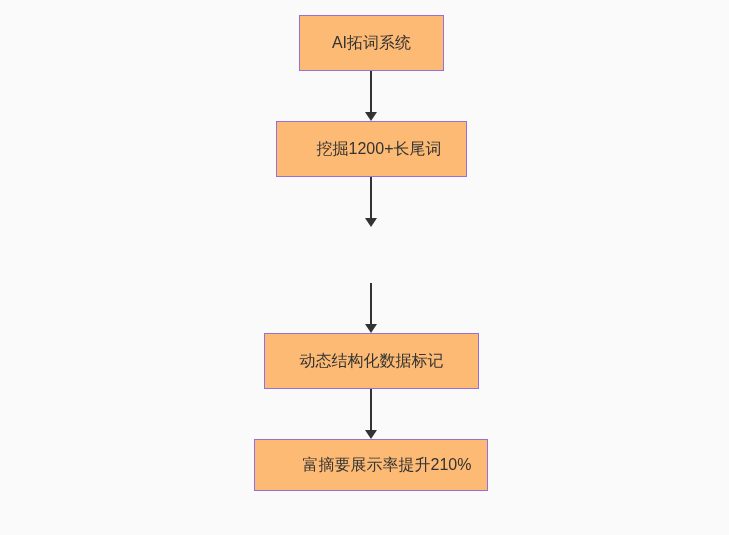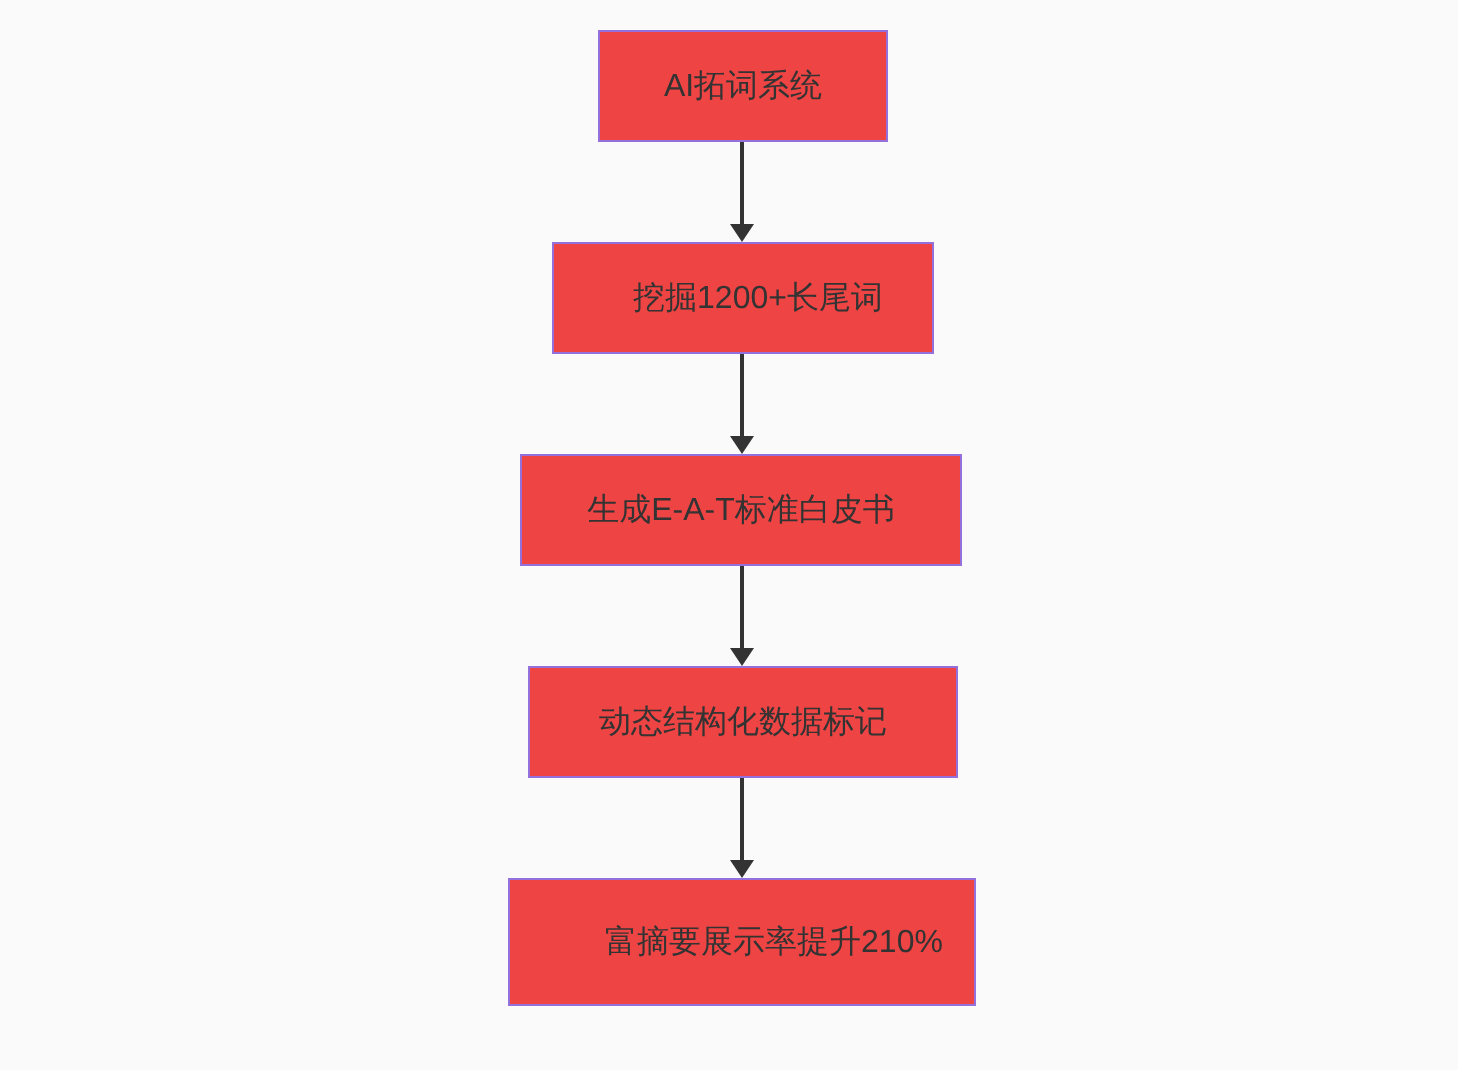"AI拓词系统" .flow-node { background: #ef4444 -> #fdba74 }
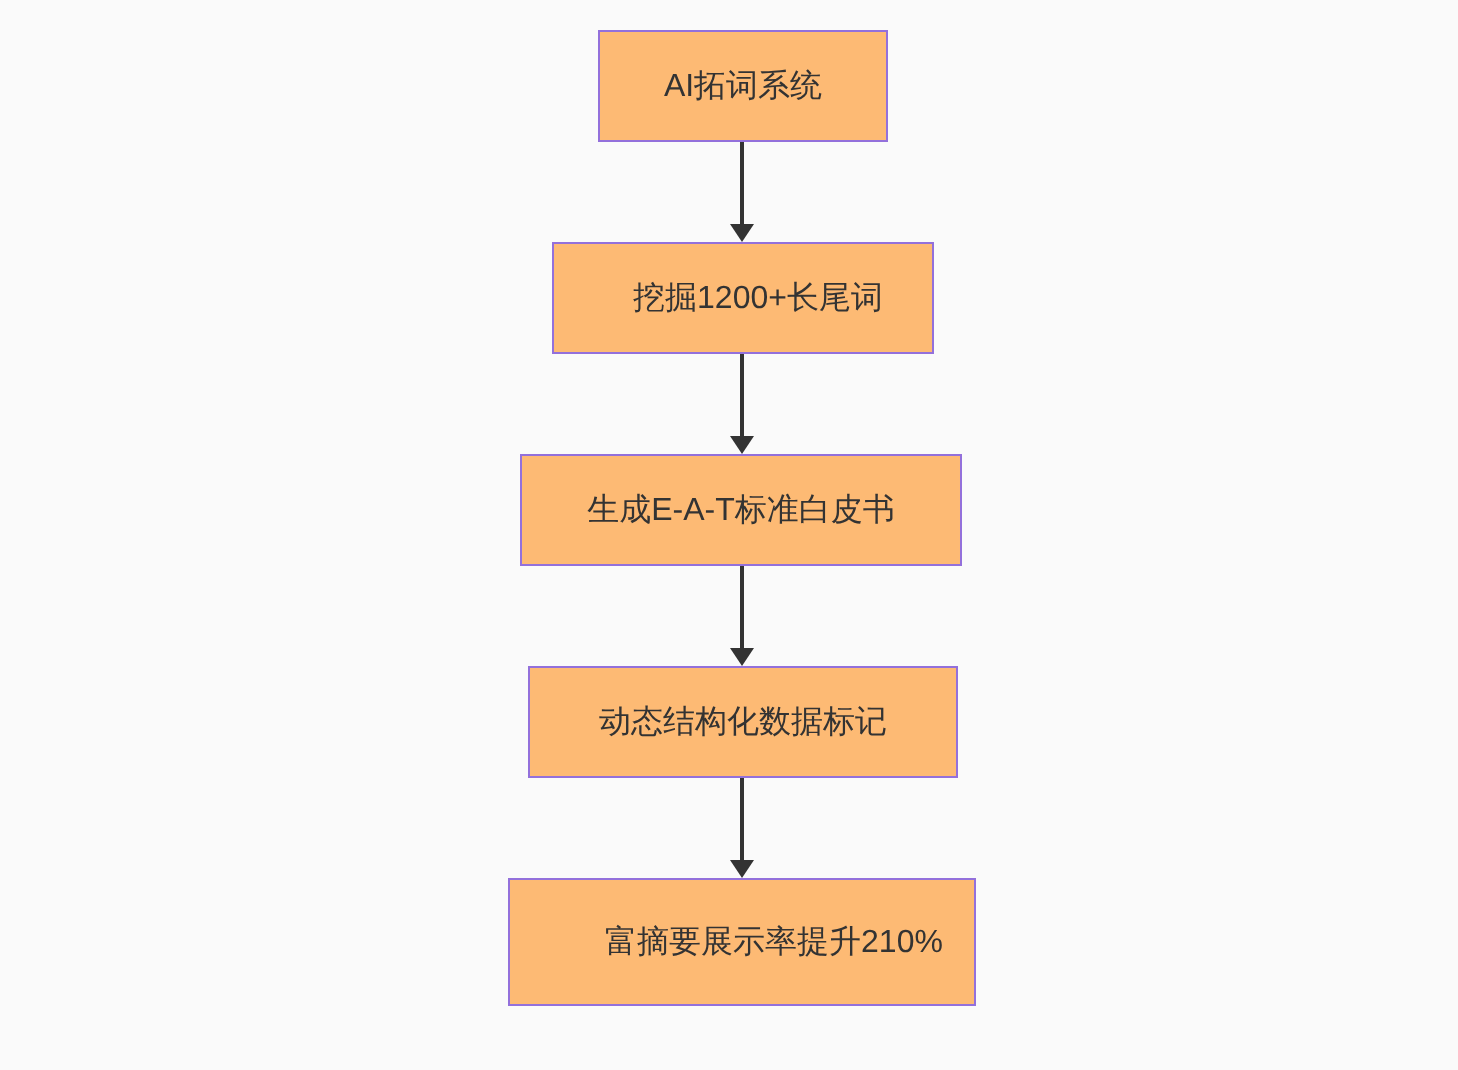"生成E-A-T标准白皮书" div.flow-node { html: <div> <span>生成E-A-T标准白皮书</span> </div> -> none }
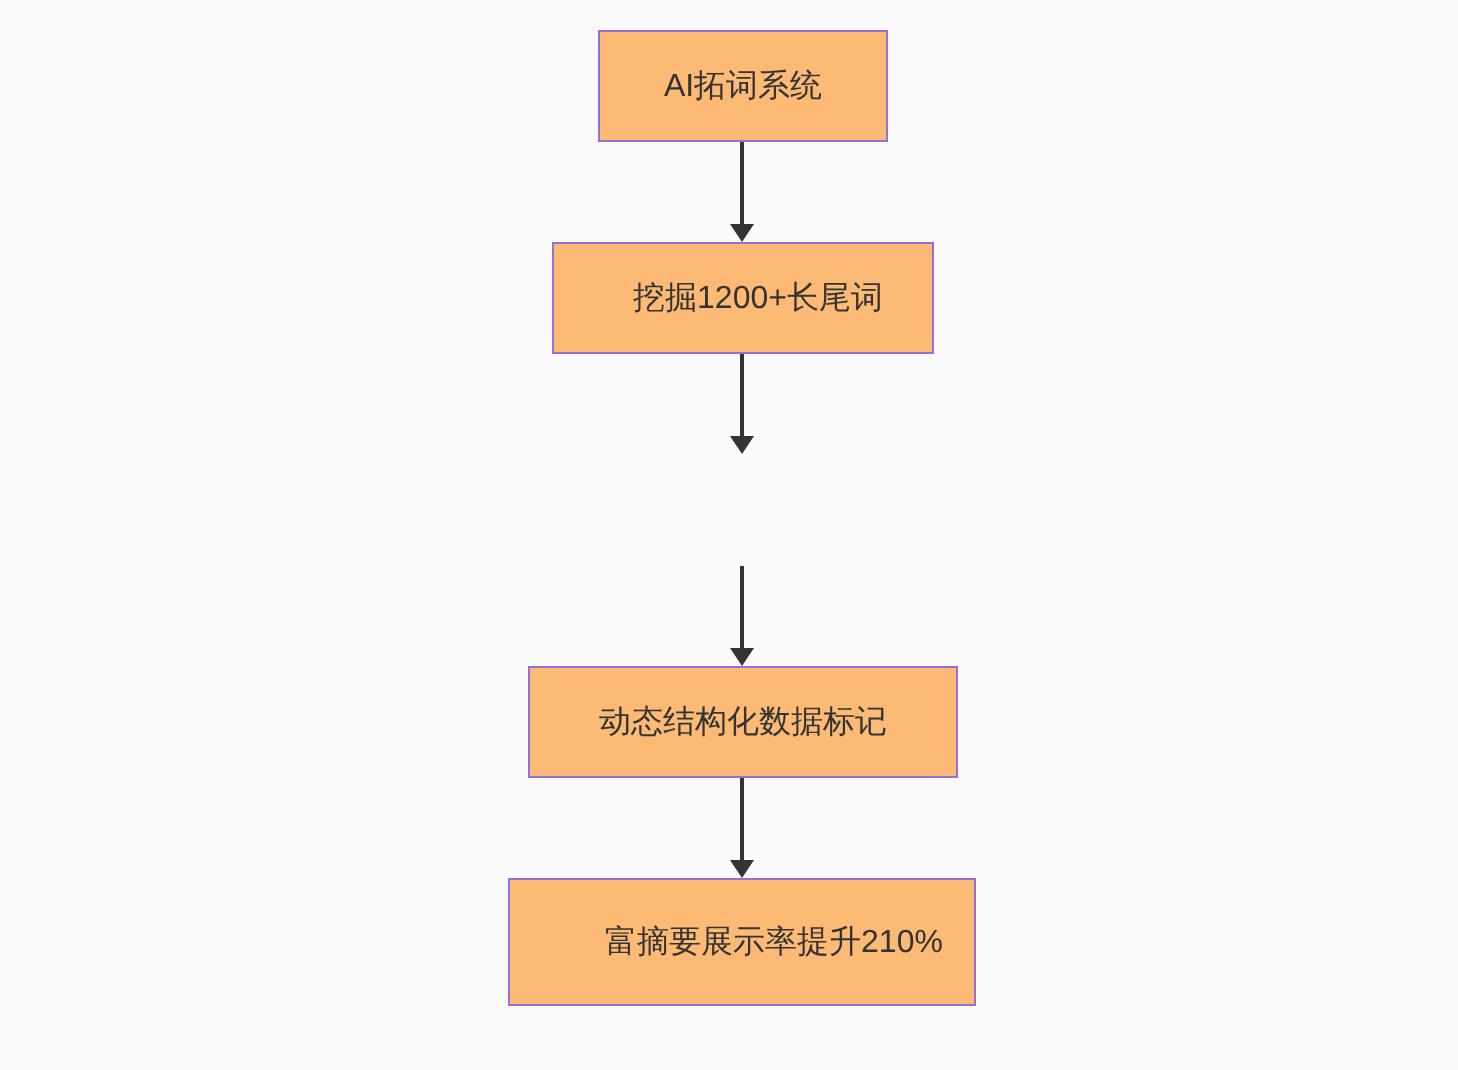"富摘要展示率提升210%" .node-5 { height: 64px -> 52px }
